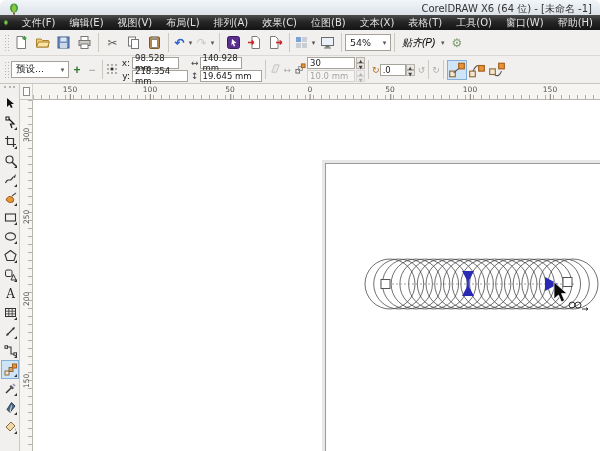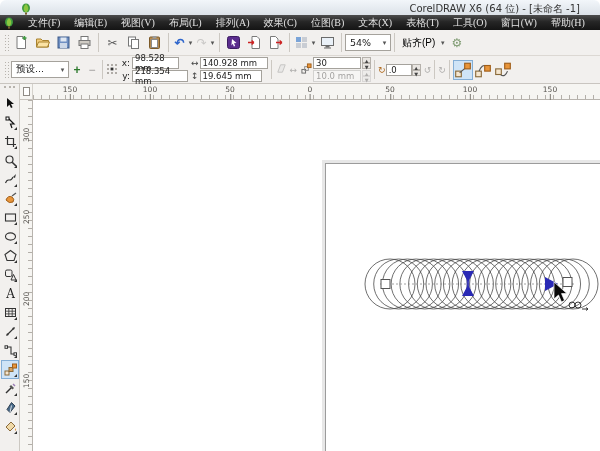"CorelDRAW X6 (64 位) -" .titlebar { padding: 0 20px -> 0 8px }
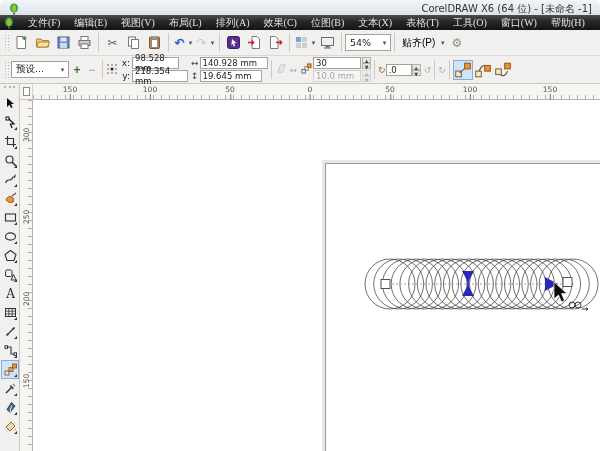"文件(F)" .menu-item { font-family: Liberation Serif, serif -> none }
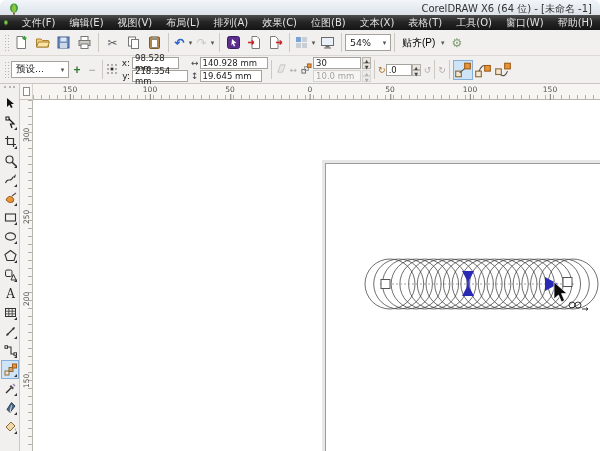"贴齐(P)" button.tbtn { font-style: none -> italic }
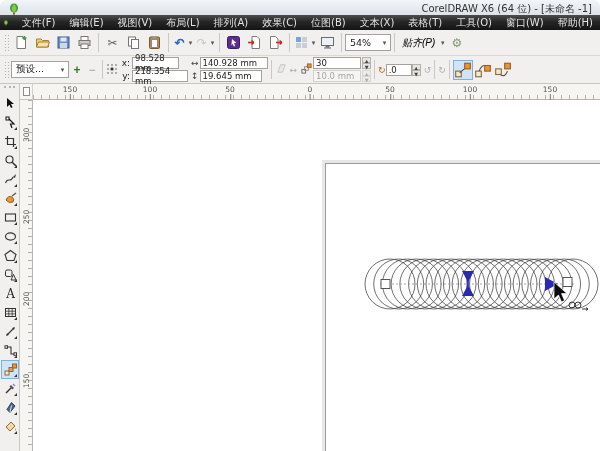"140.928 mm" div.fld { width: 68px -> 42px }
